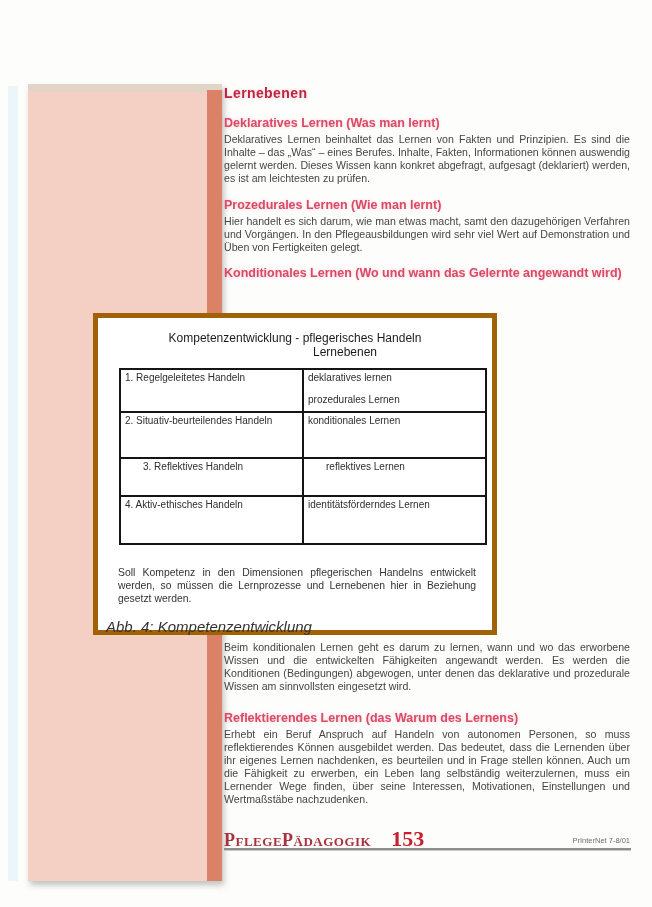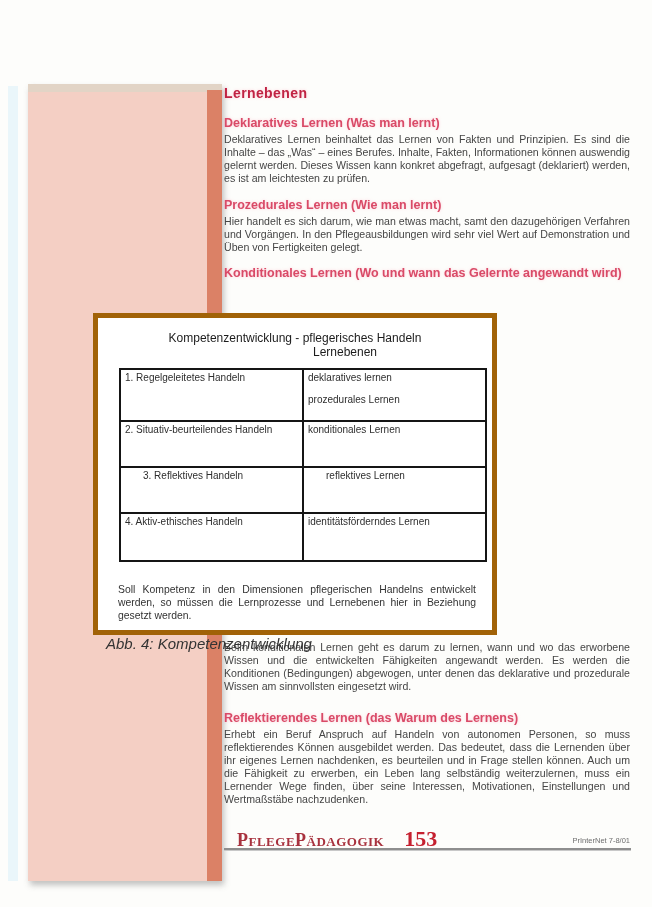"1. Regelgeleitetes Handeln" .row-1 td { height: 52px -> 43px }
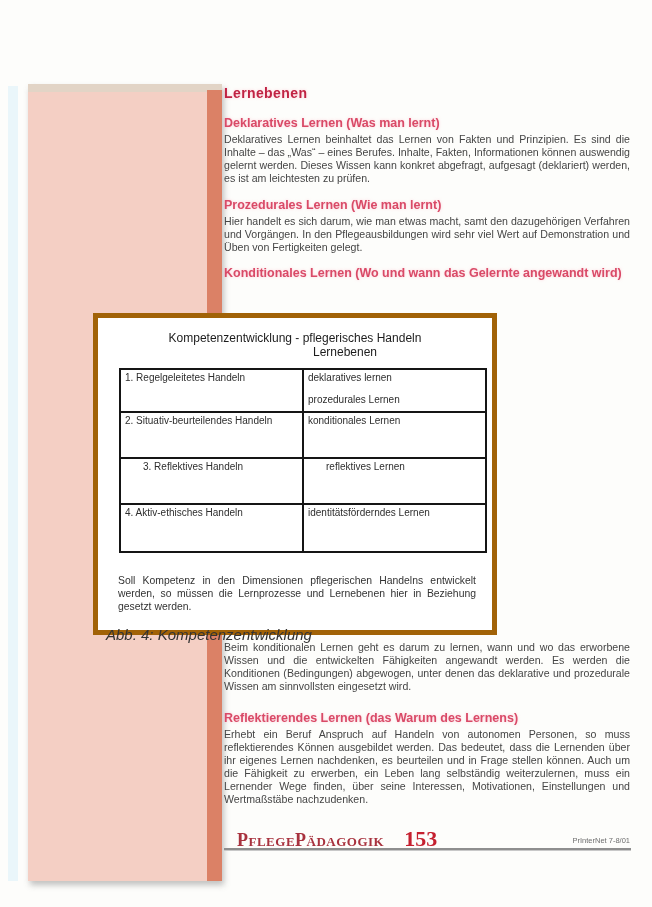"3. Reflektives Handeln" .row-3 td { height: 46px -> 38px }
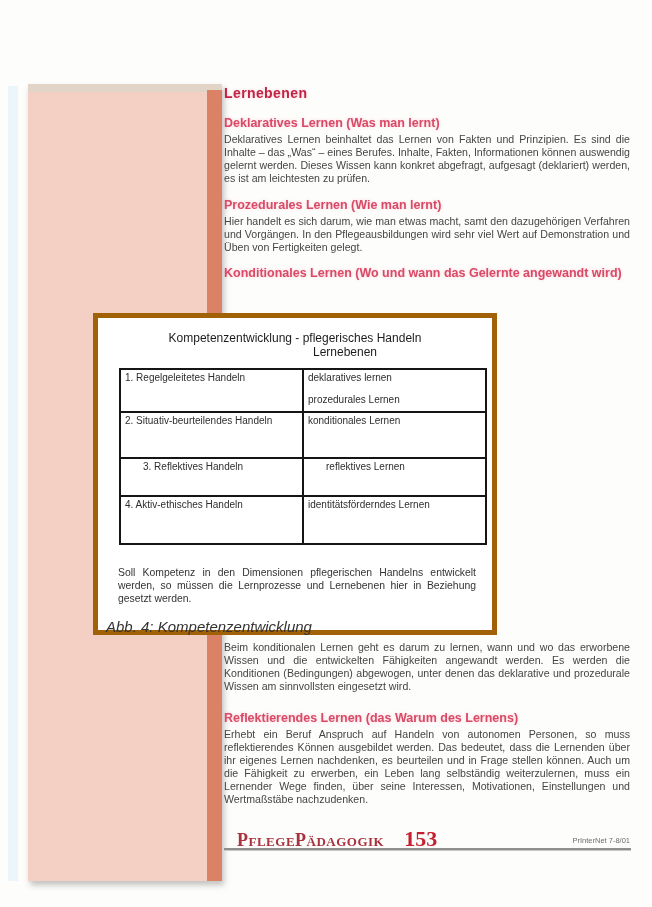"PflegePädagogik" .journal-name { padding-left: 13px -> none }
